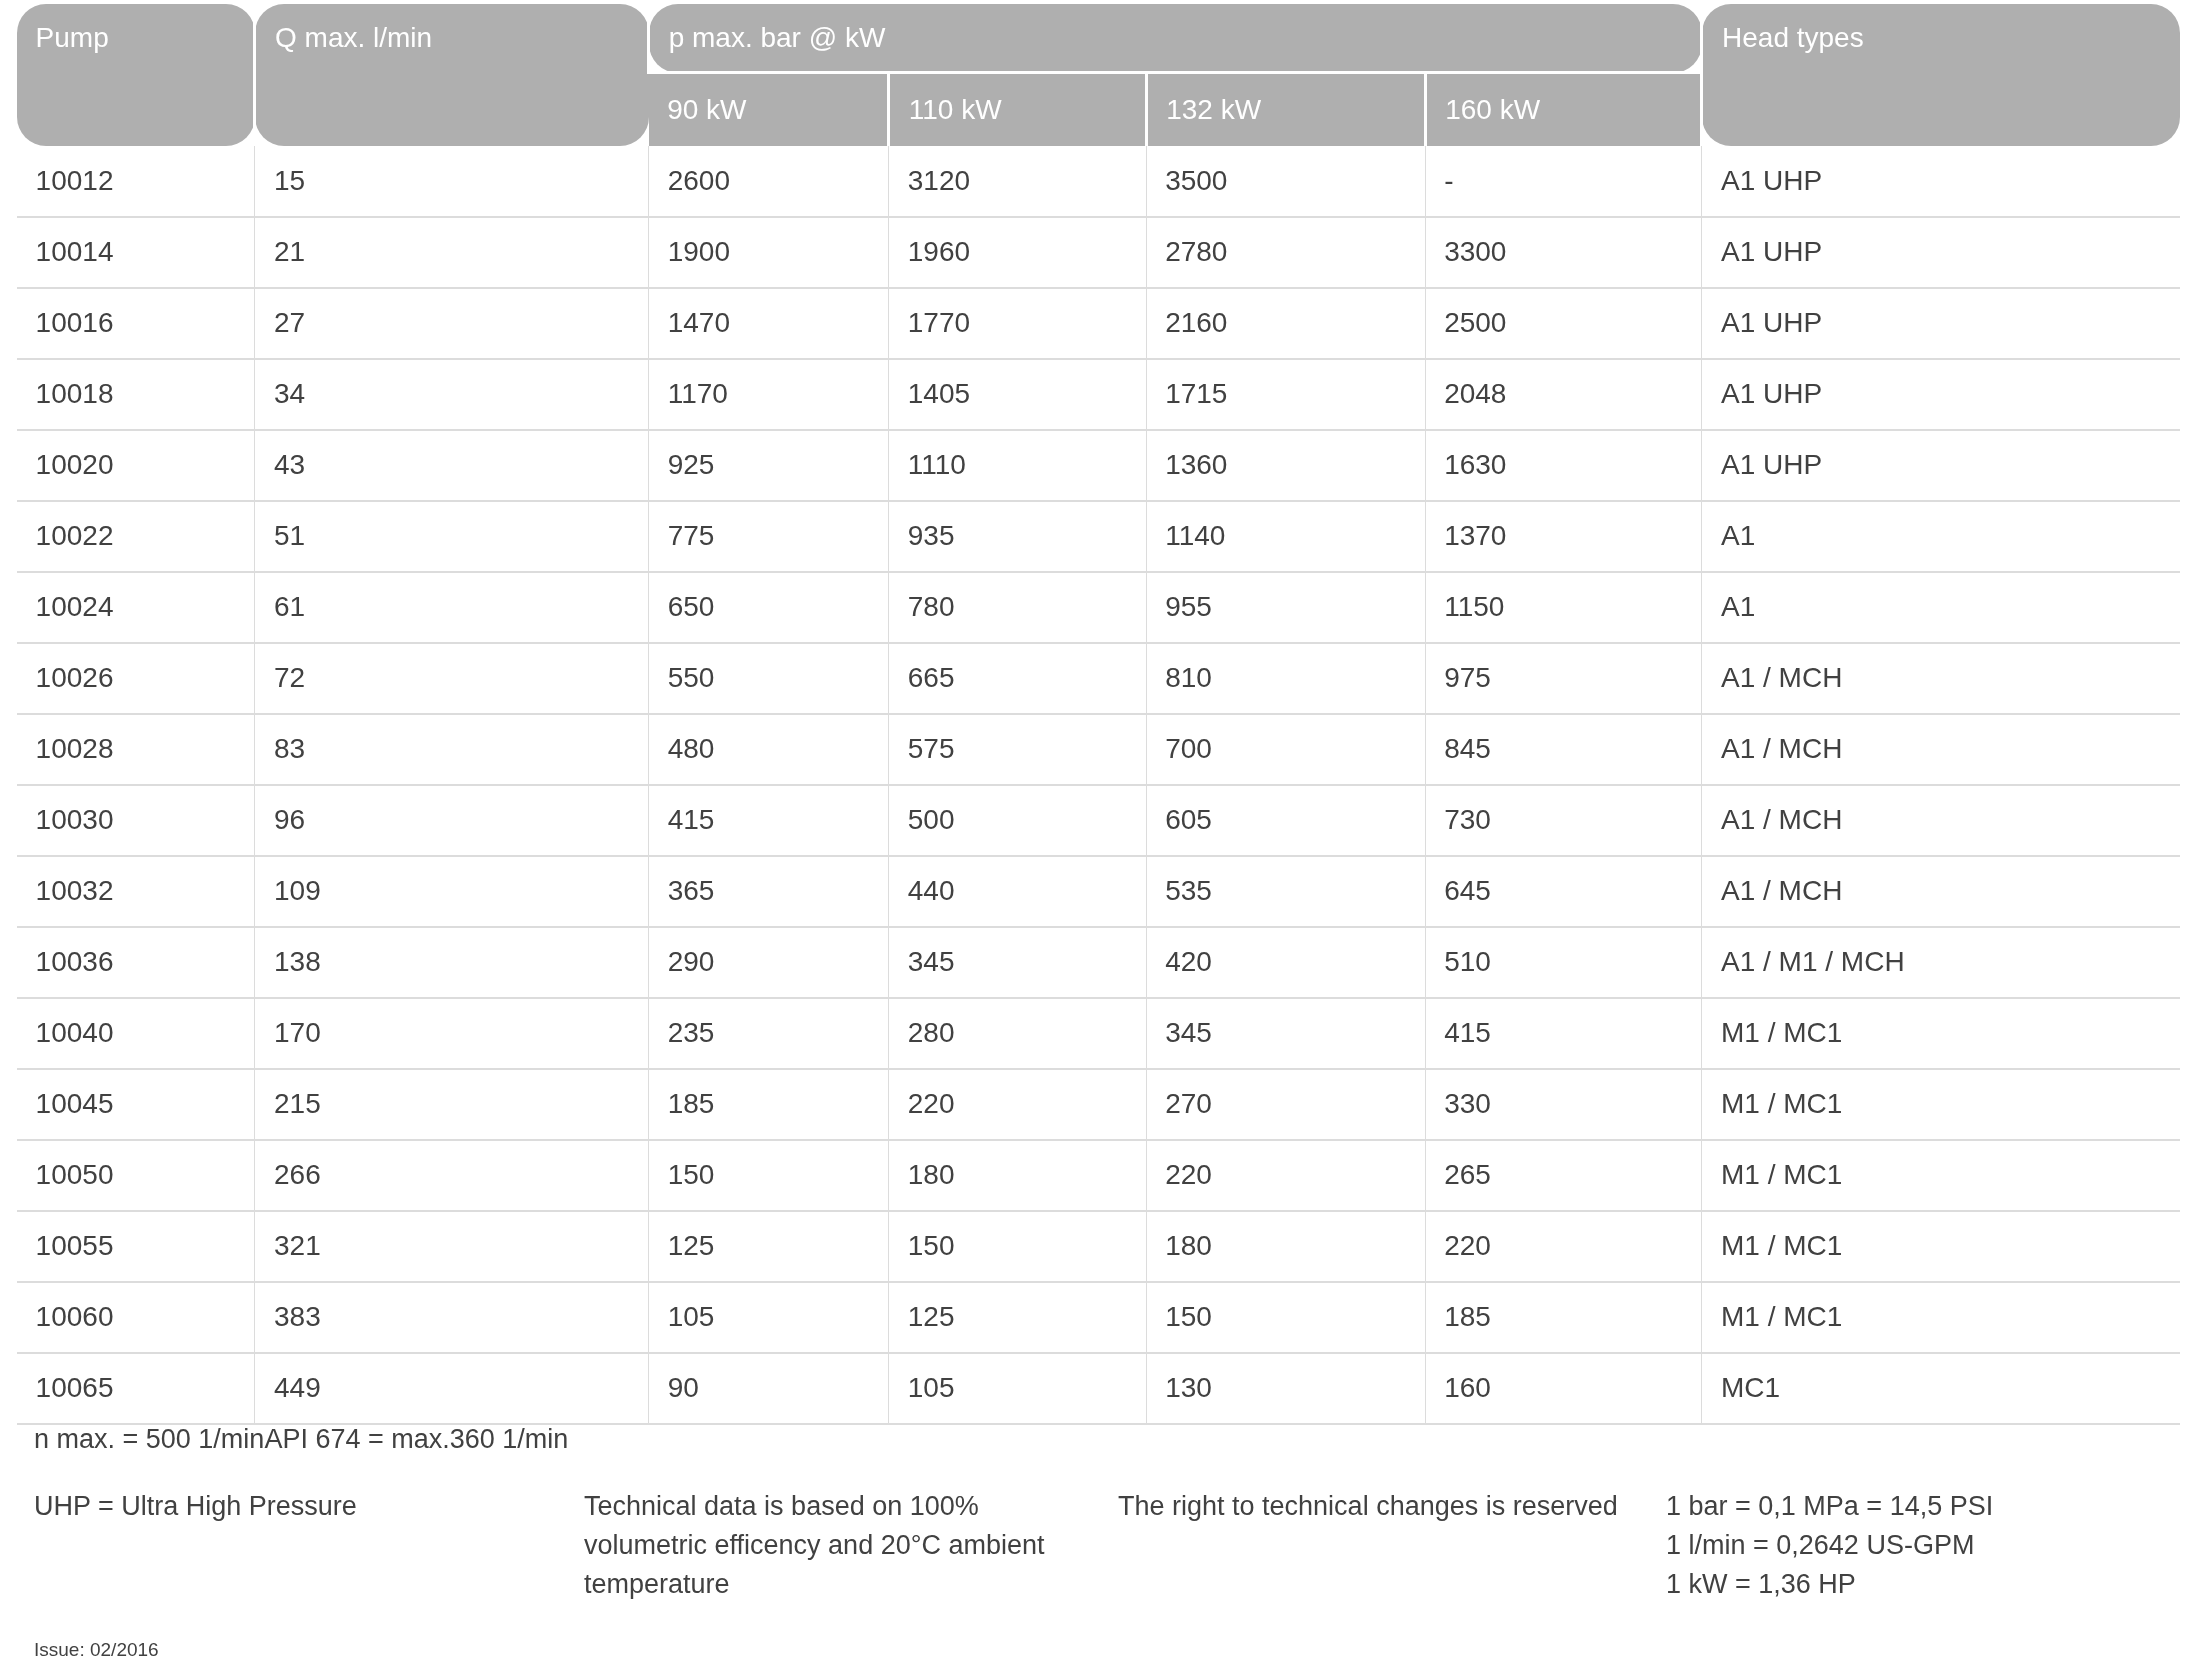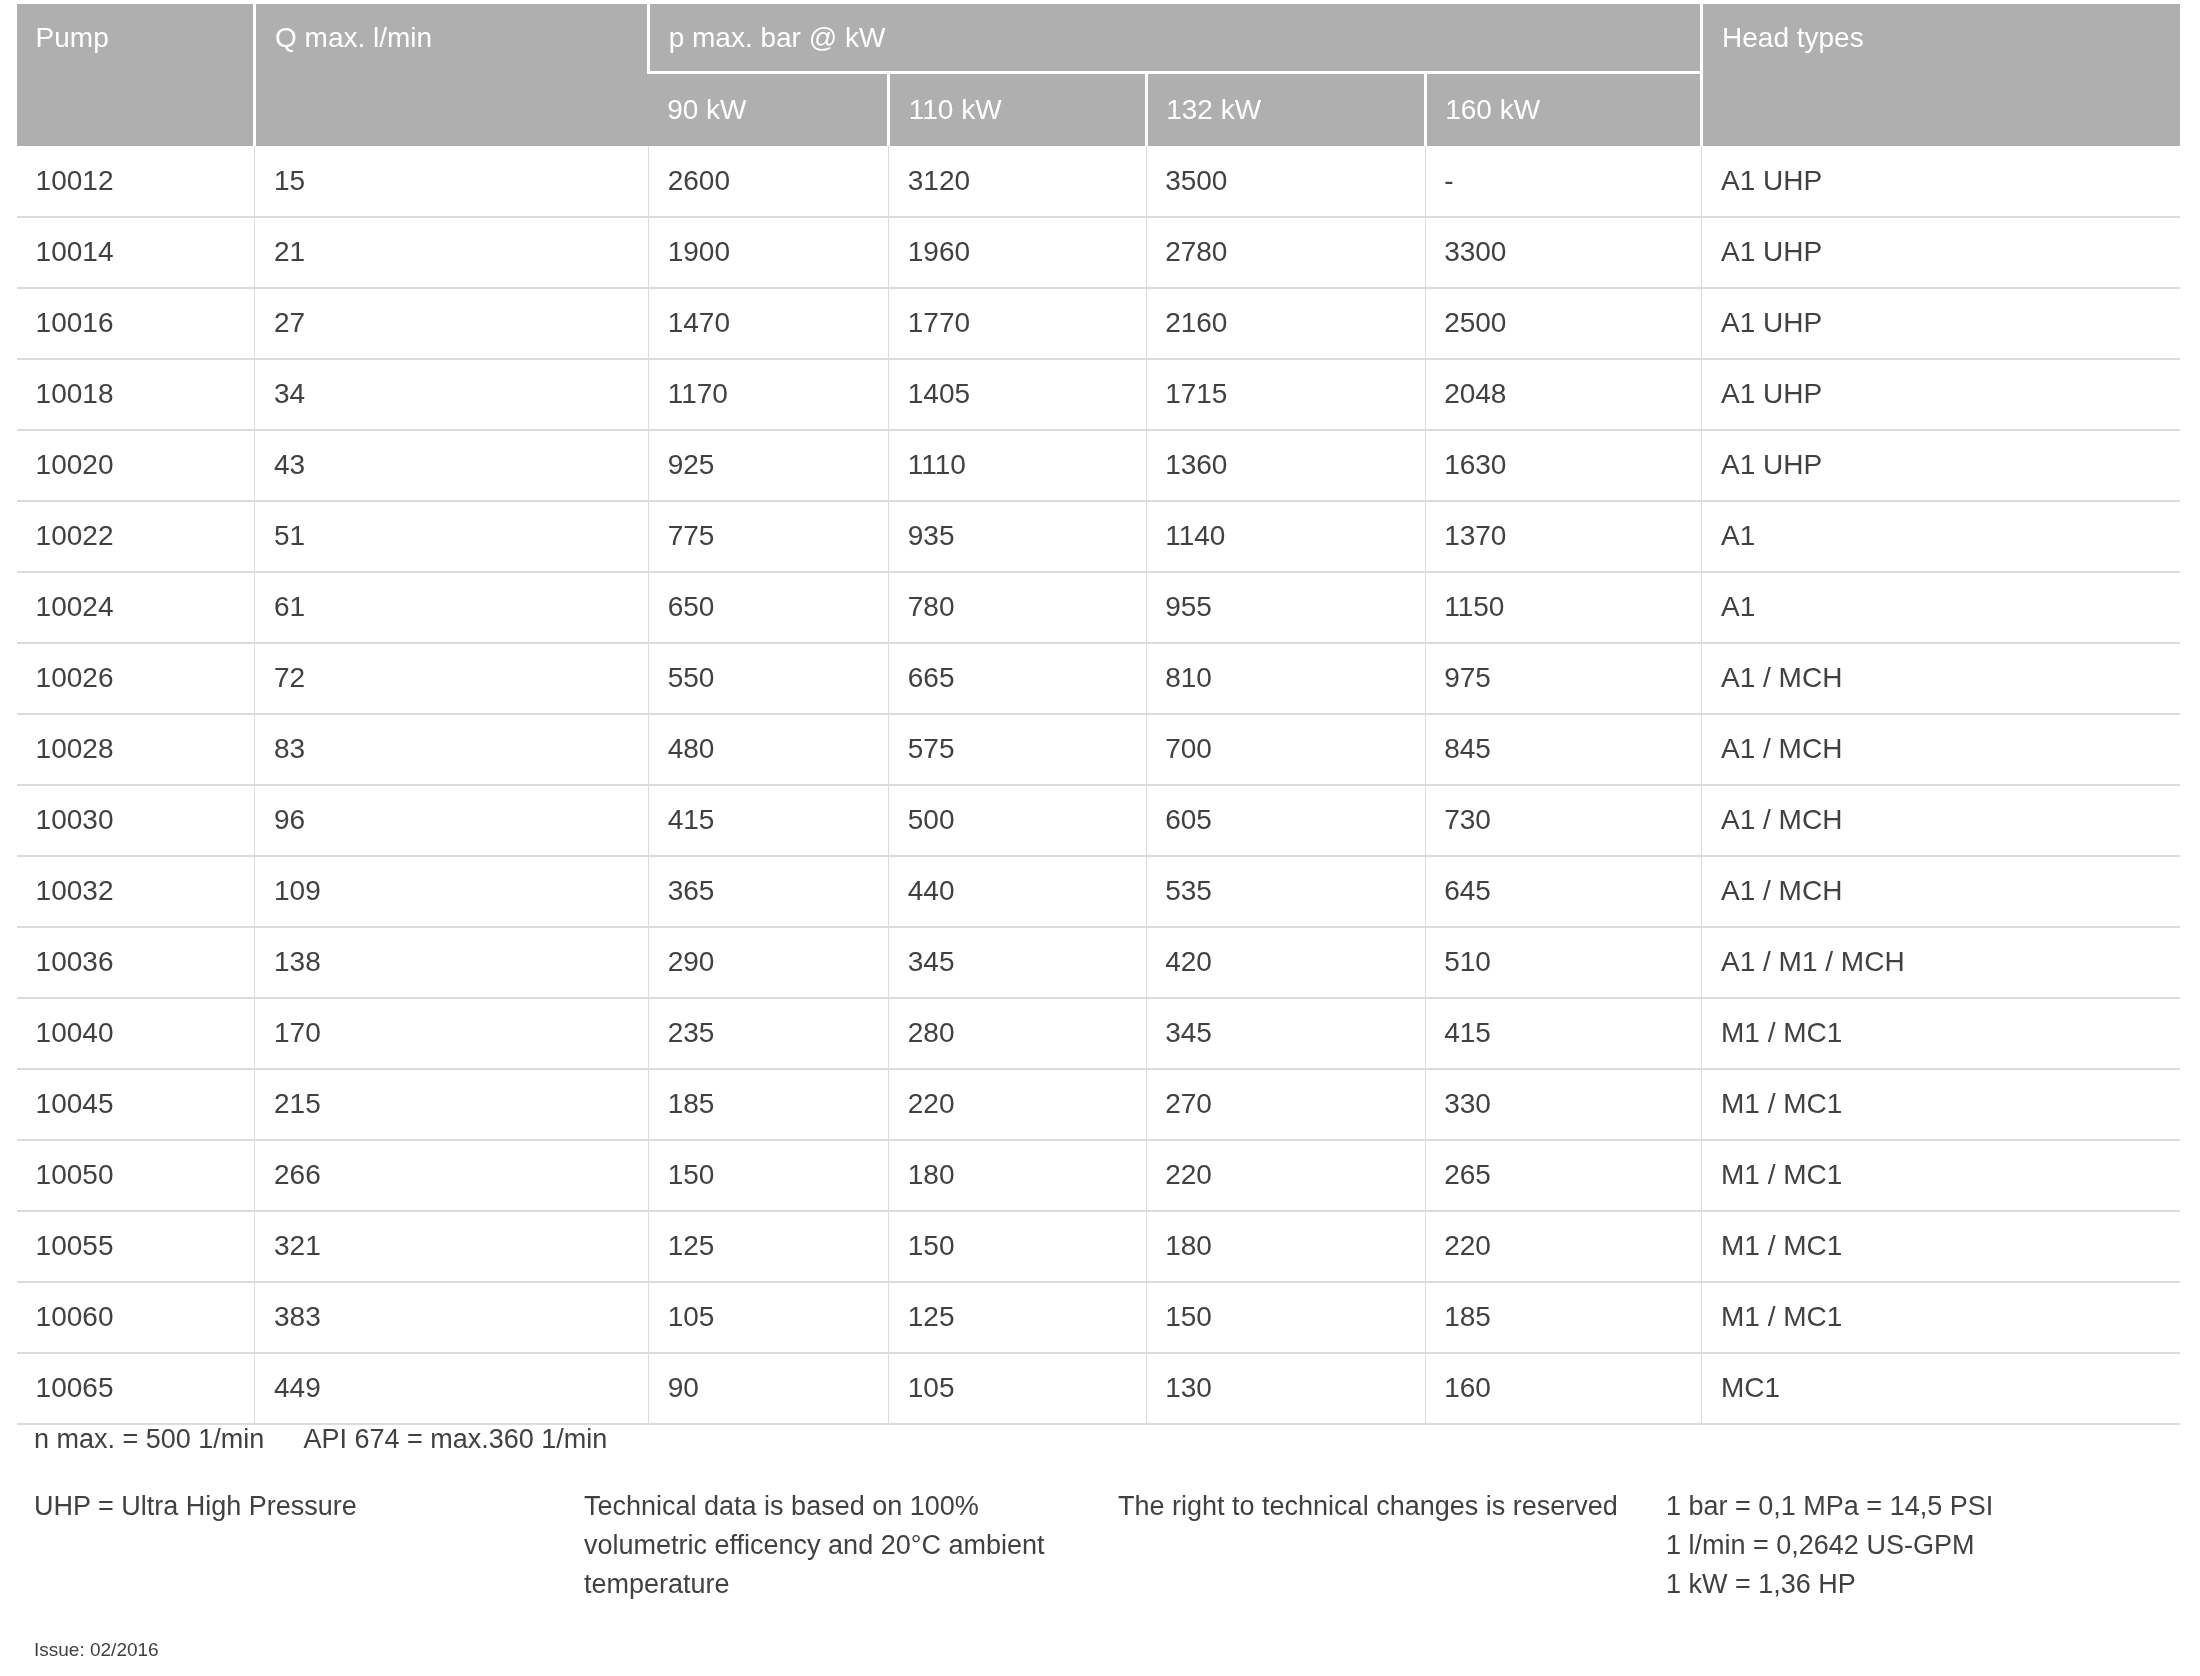"Pump" .spec-table thead tr.h1 th { border-radius: none -> 29px }
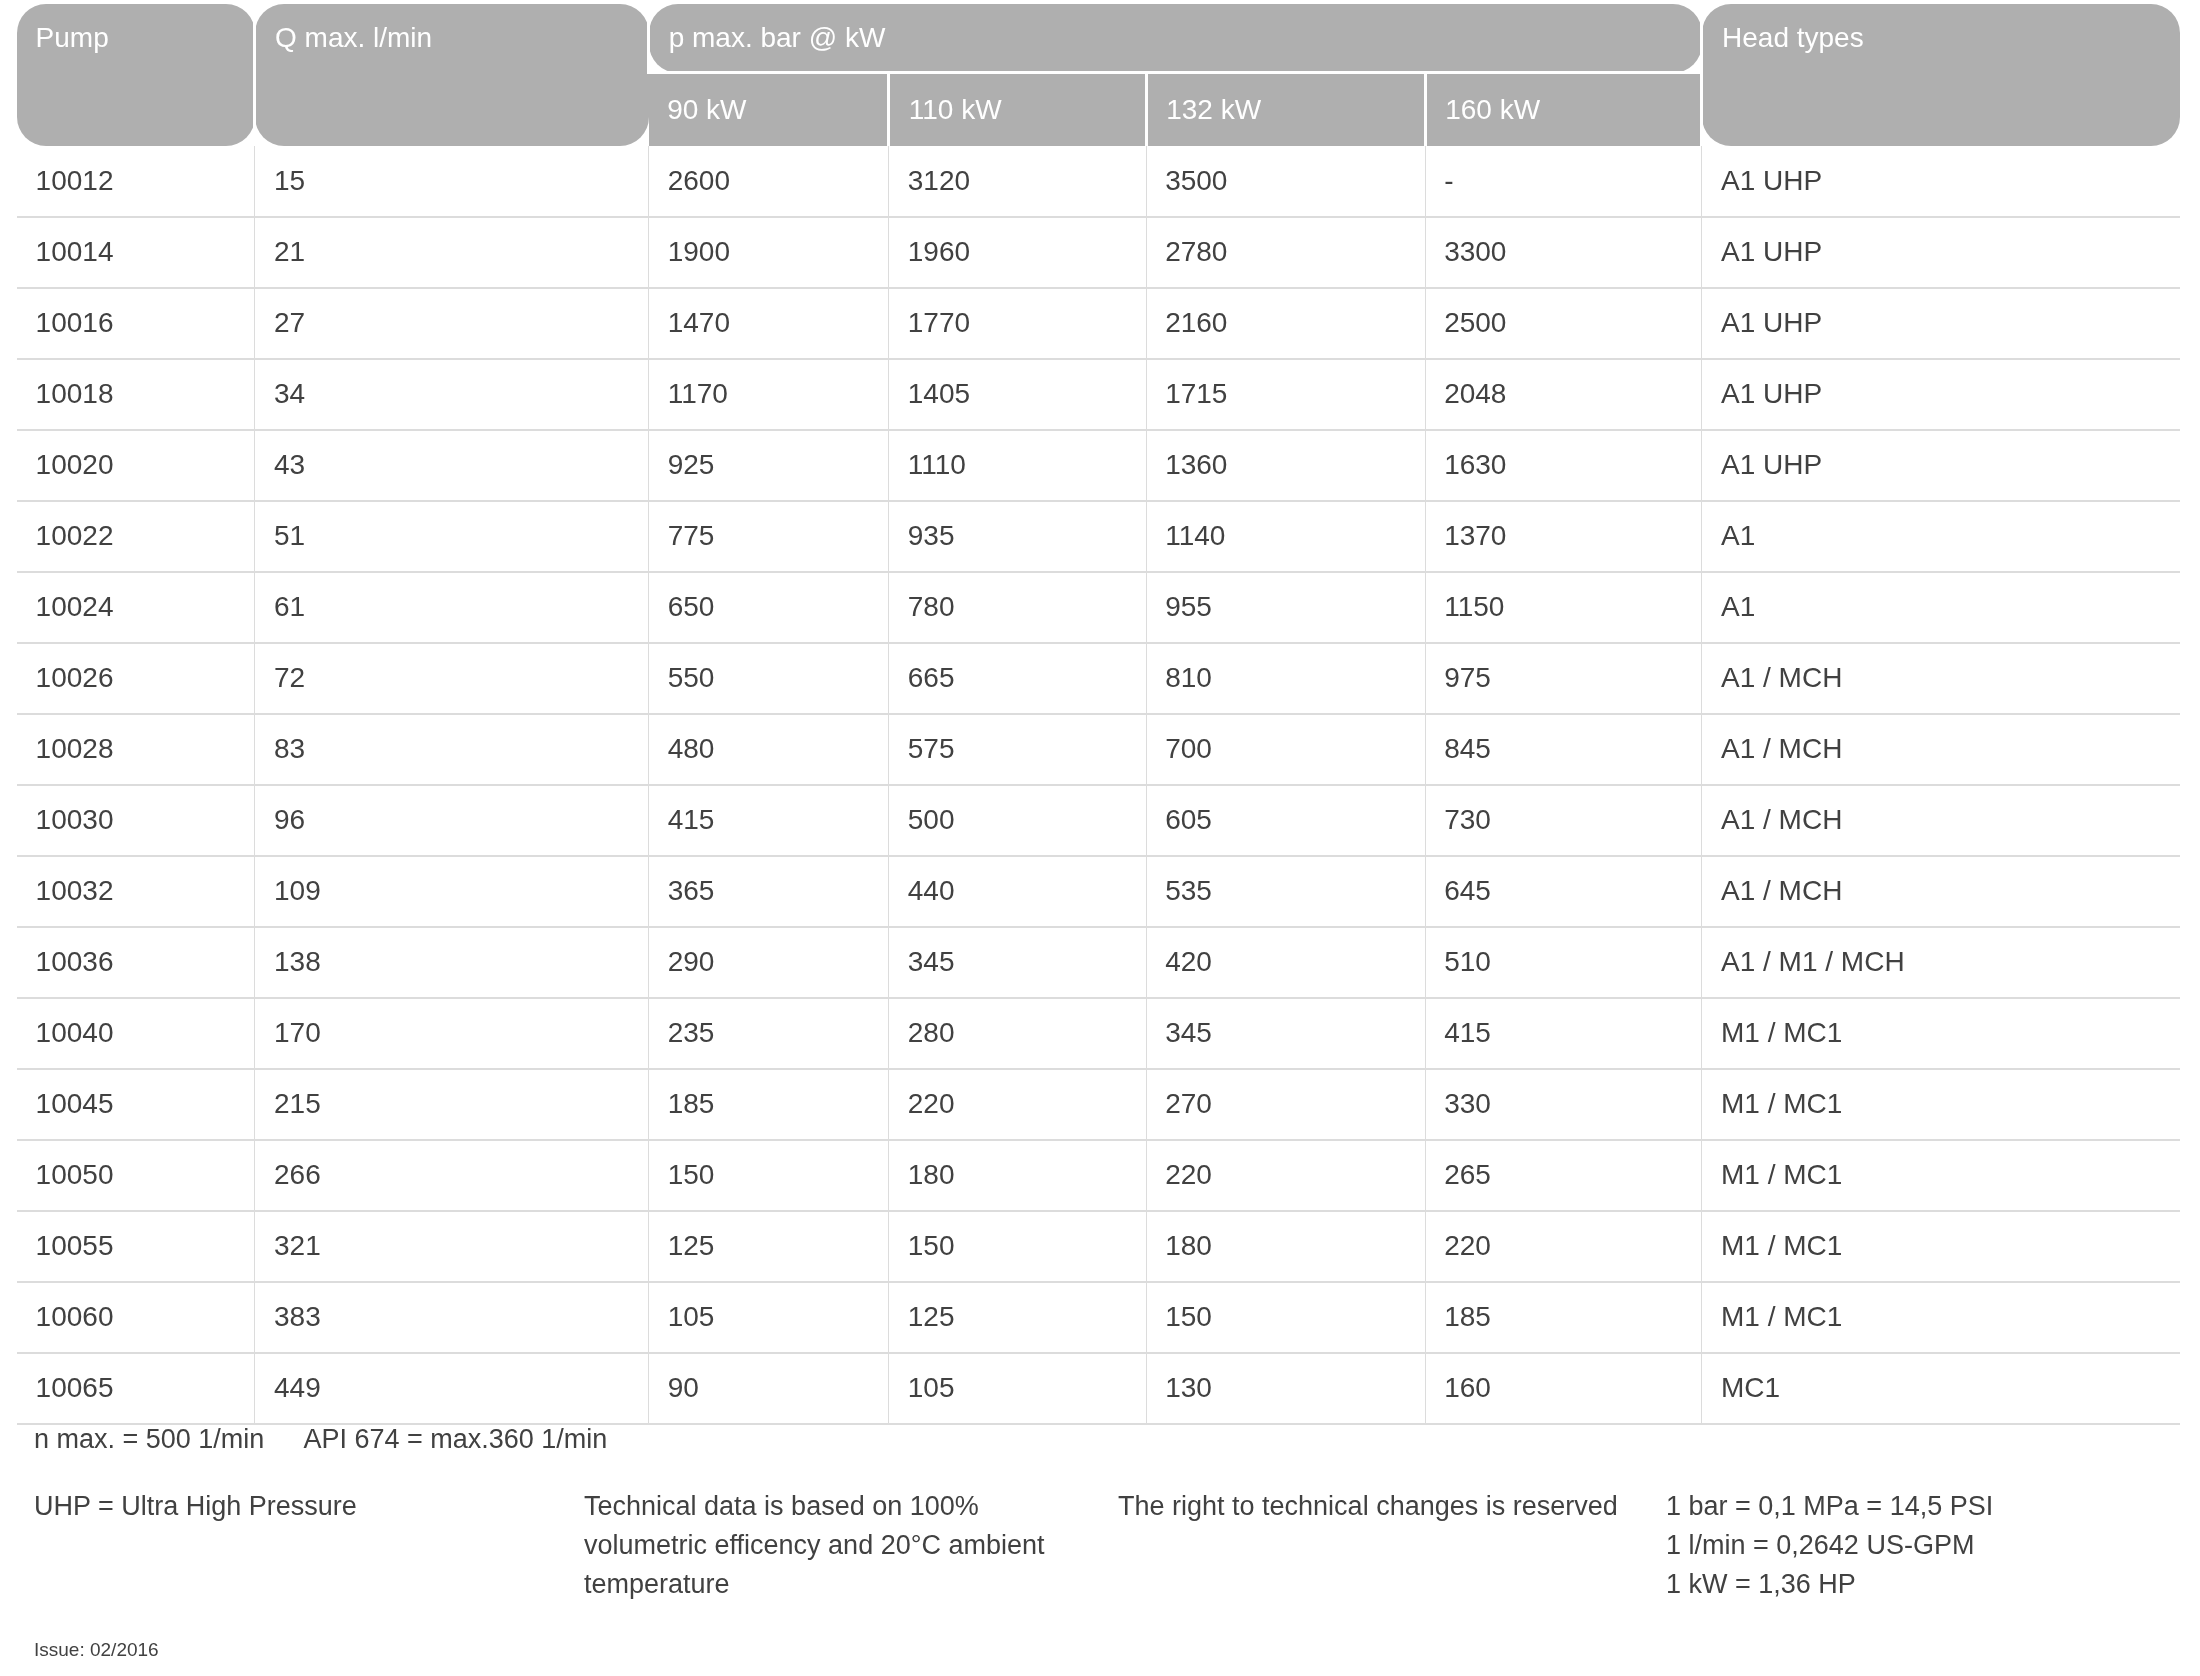"n max. = 500 1/min" .note-line1 { gap: 39px -> none }
